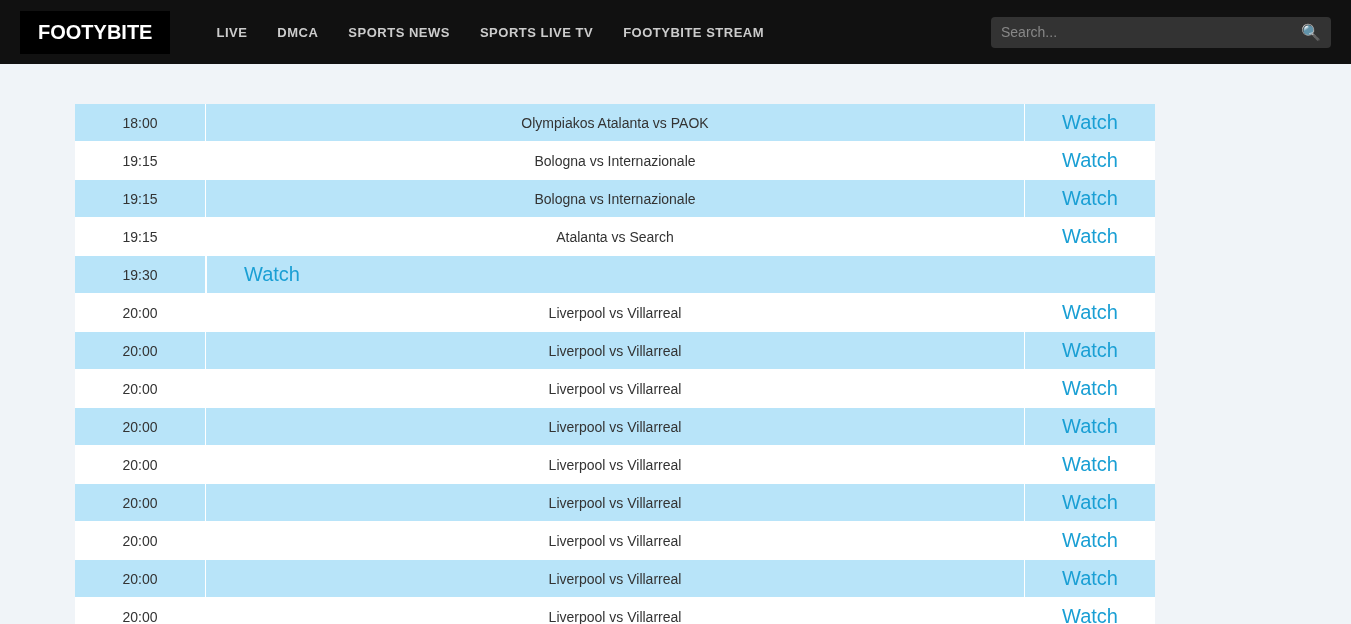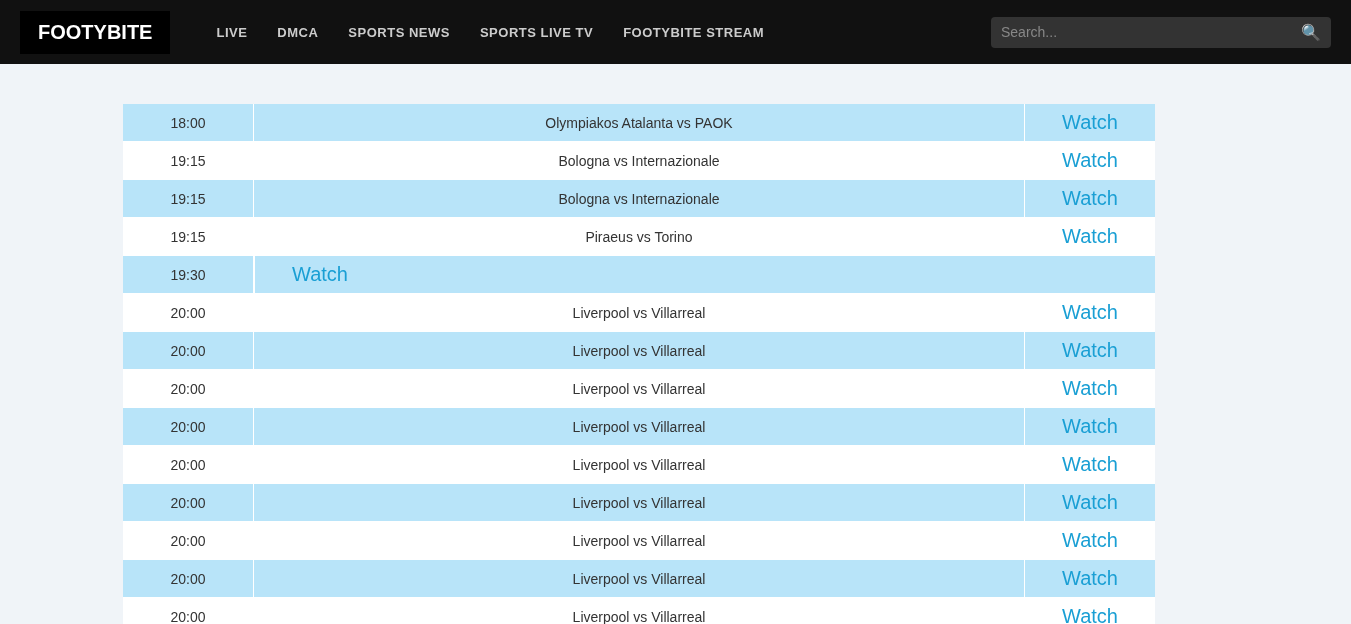"18:00" .schedule-row { margin-left: 48px -> none }
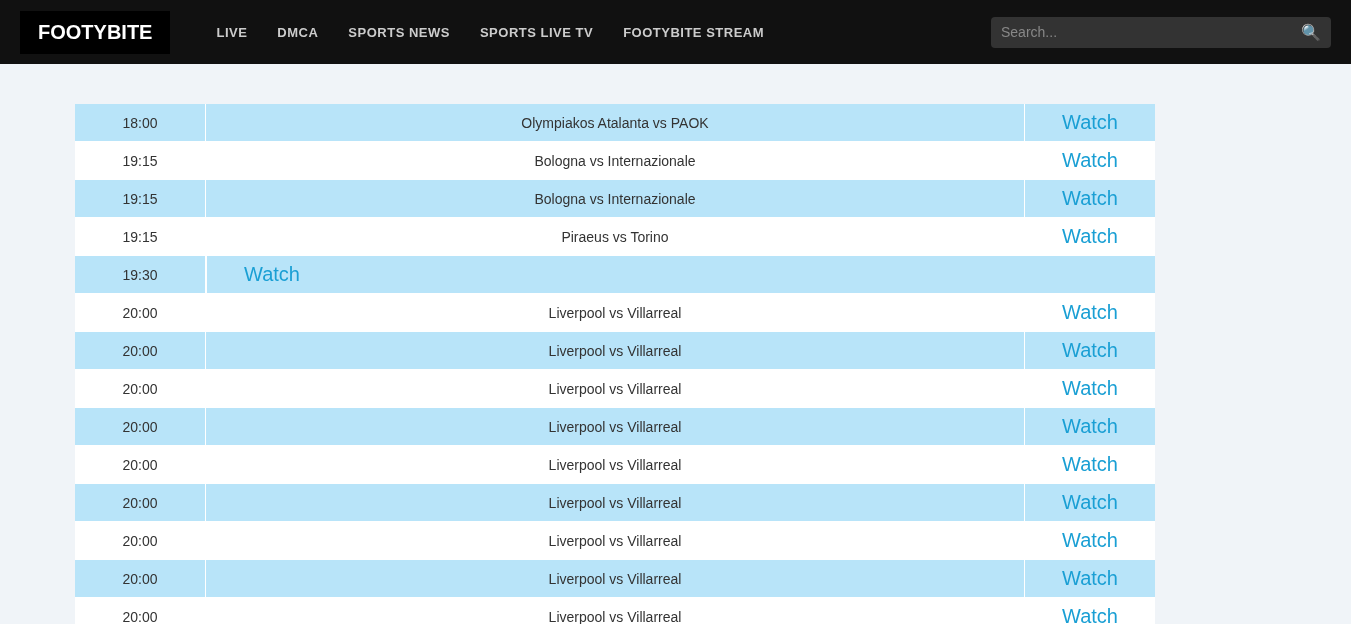"Piraeus vs Torino" div.match-cell { text: Piraeus vs Torino -> Atalanta vs Search }
